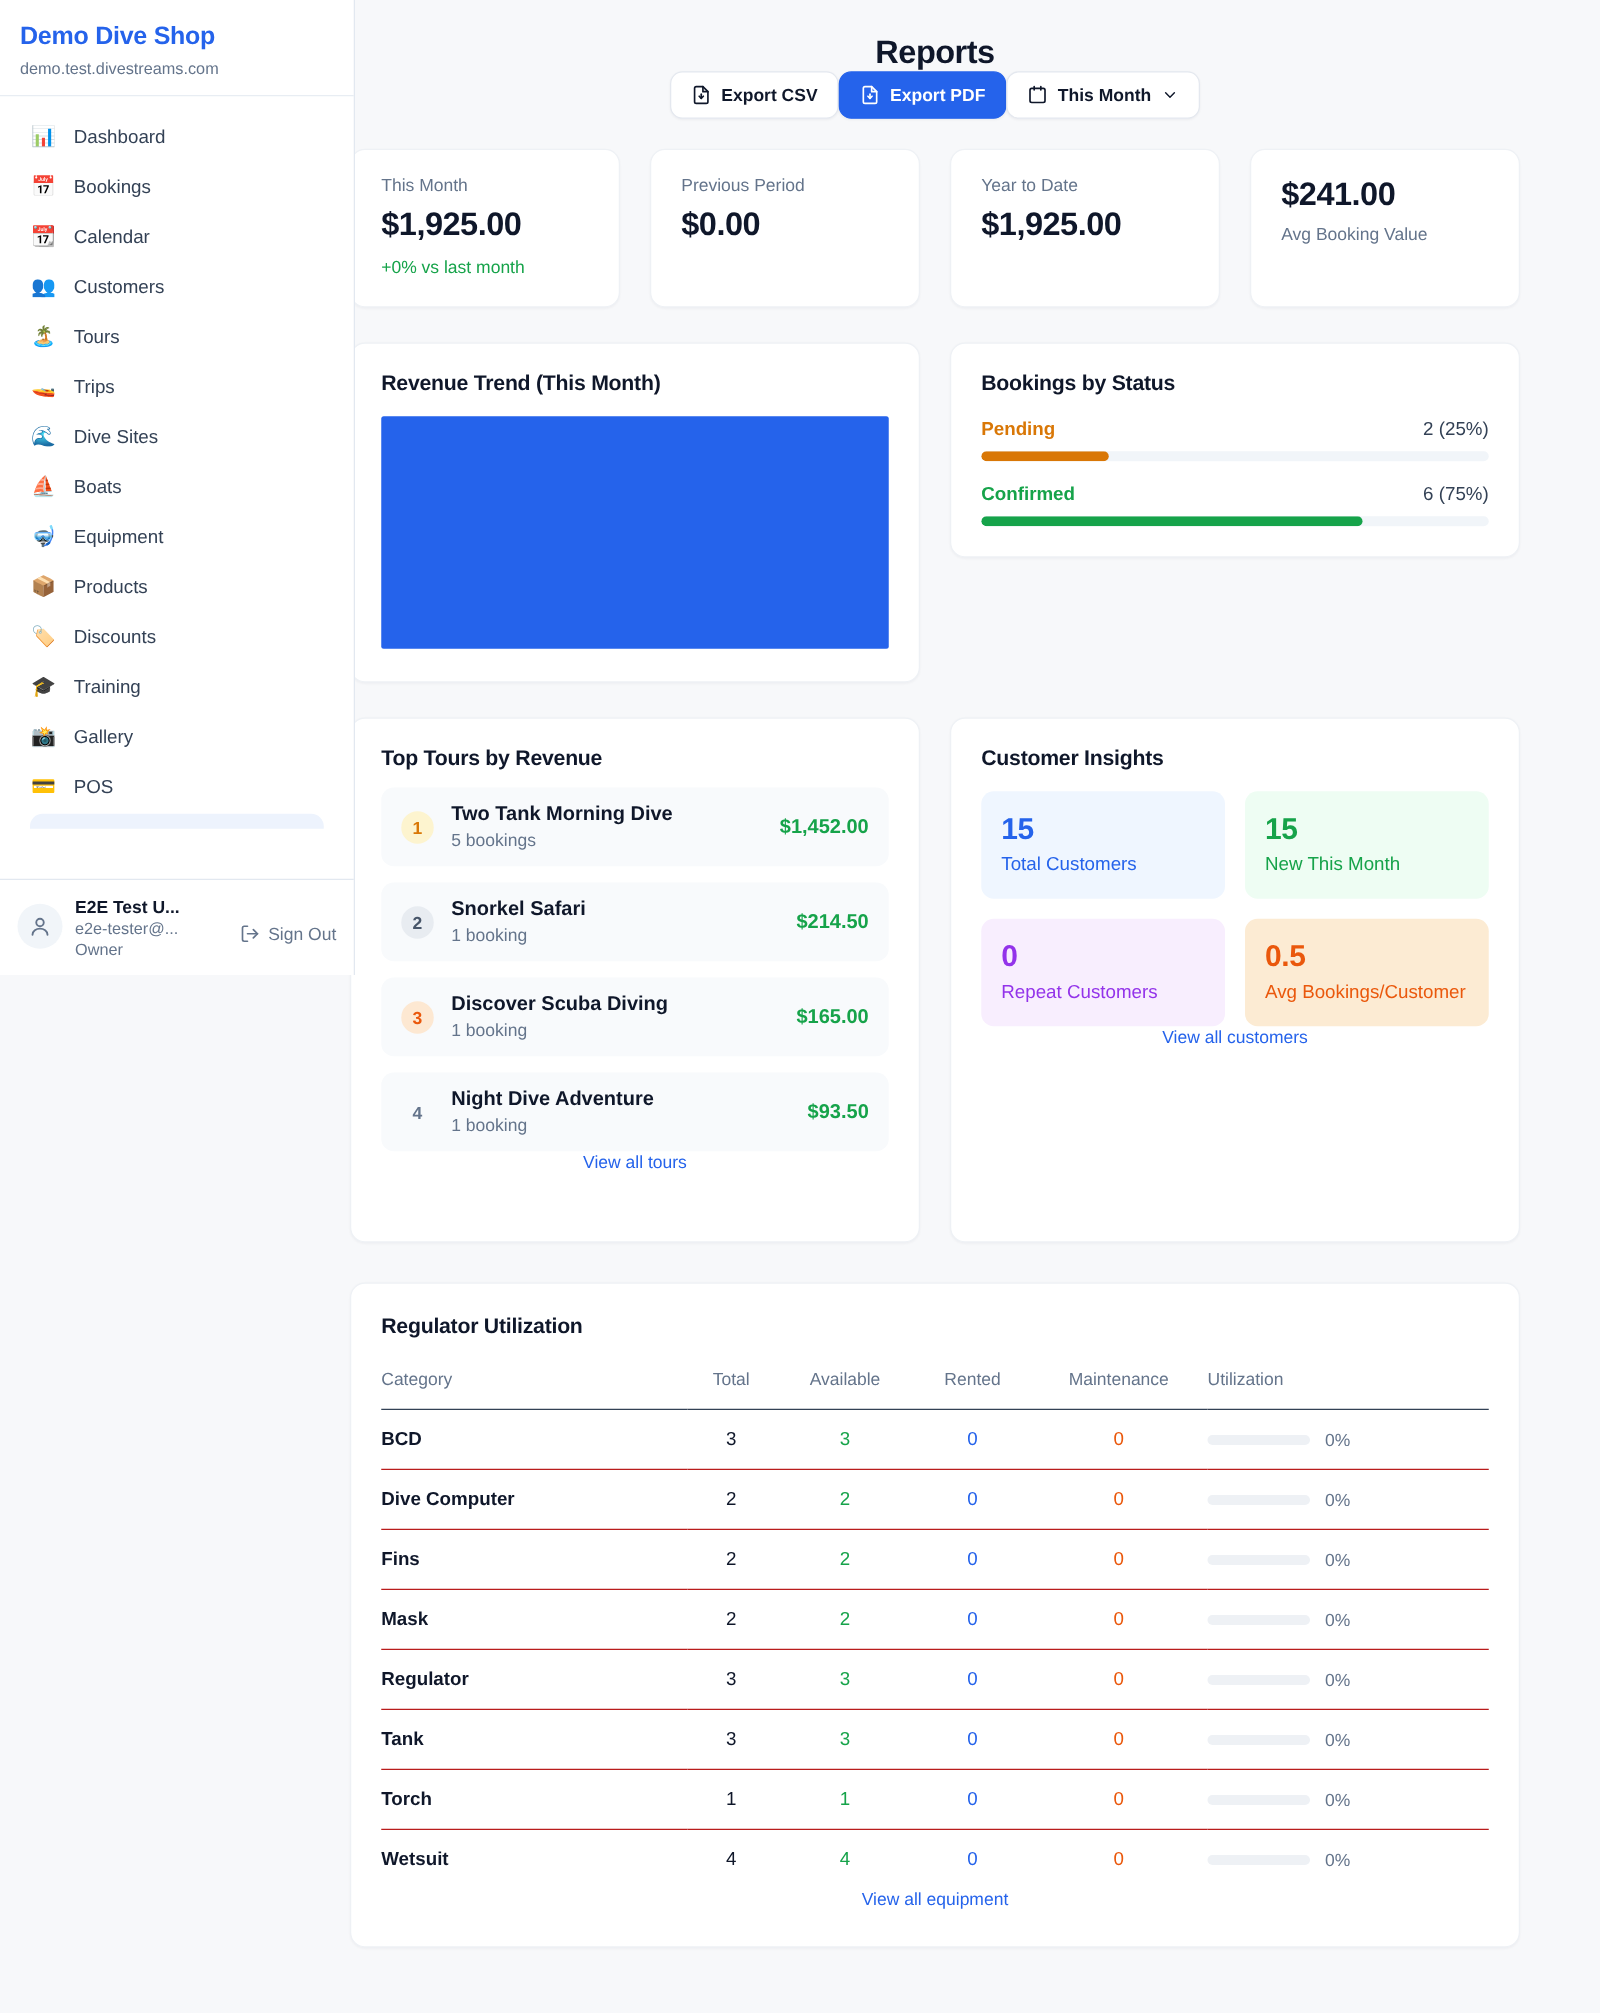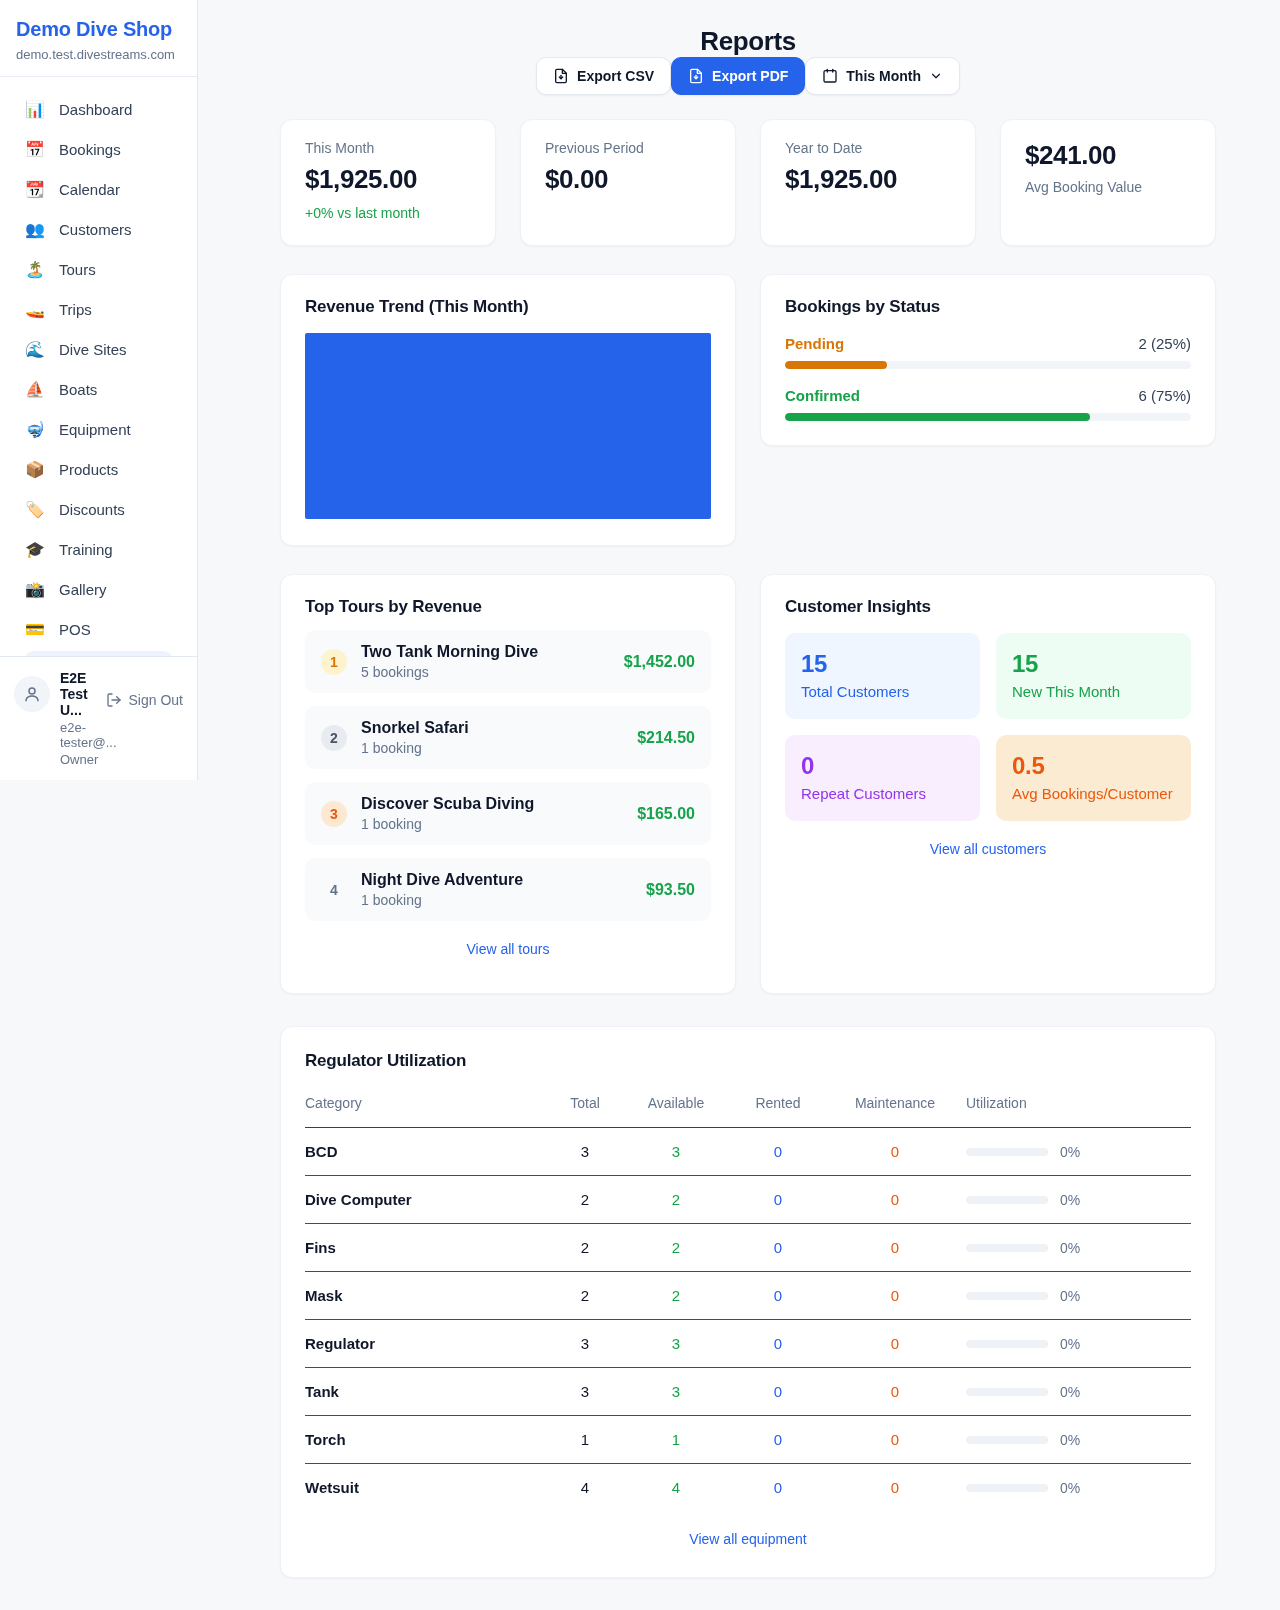"Demo Dive Shop" .sidebar { width: 198px -> 284px }
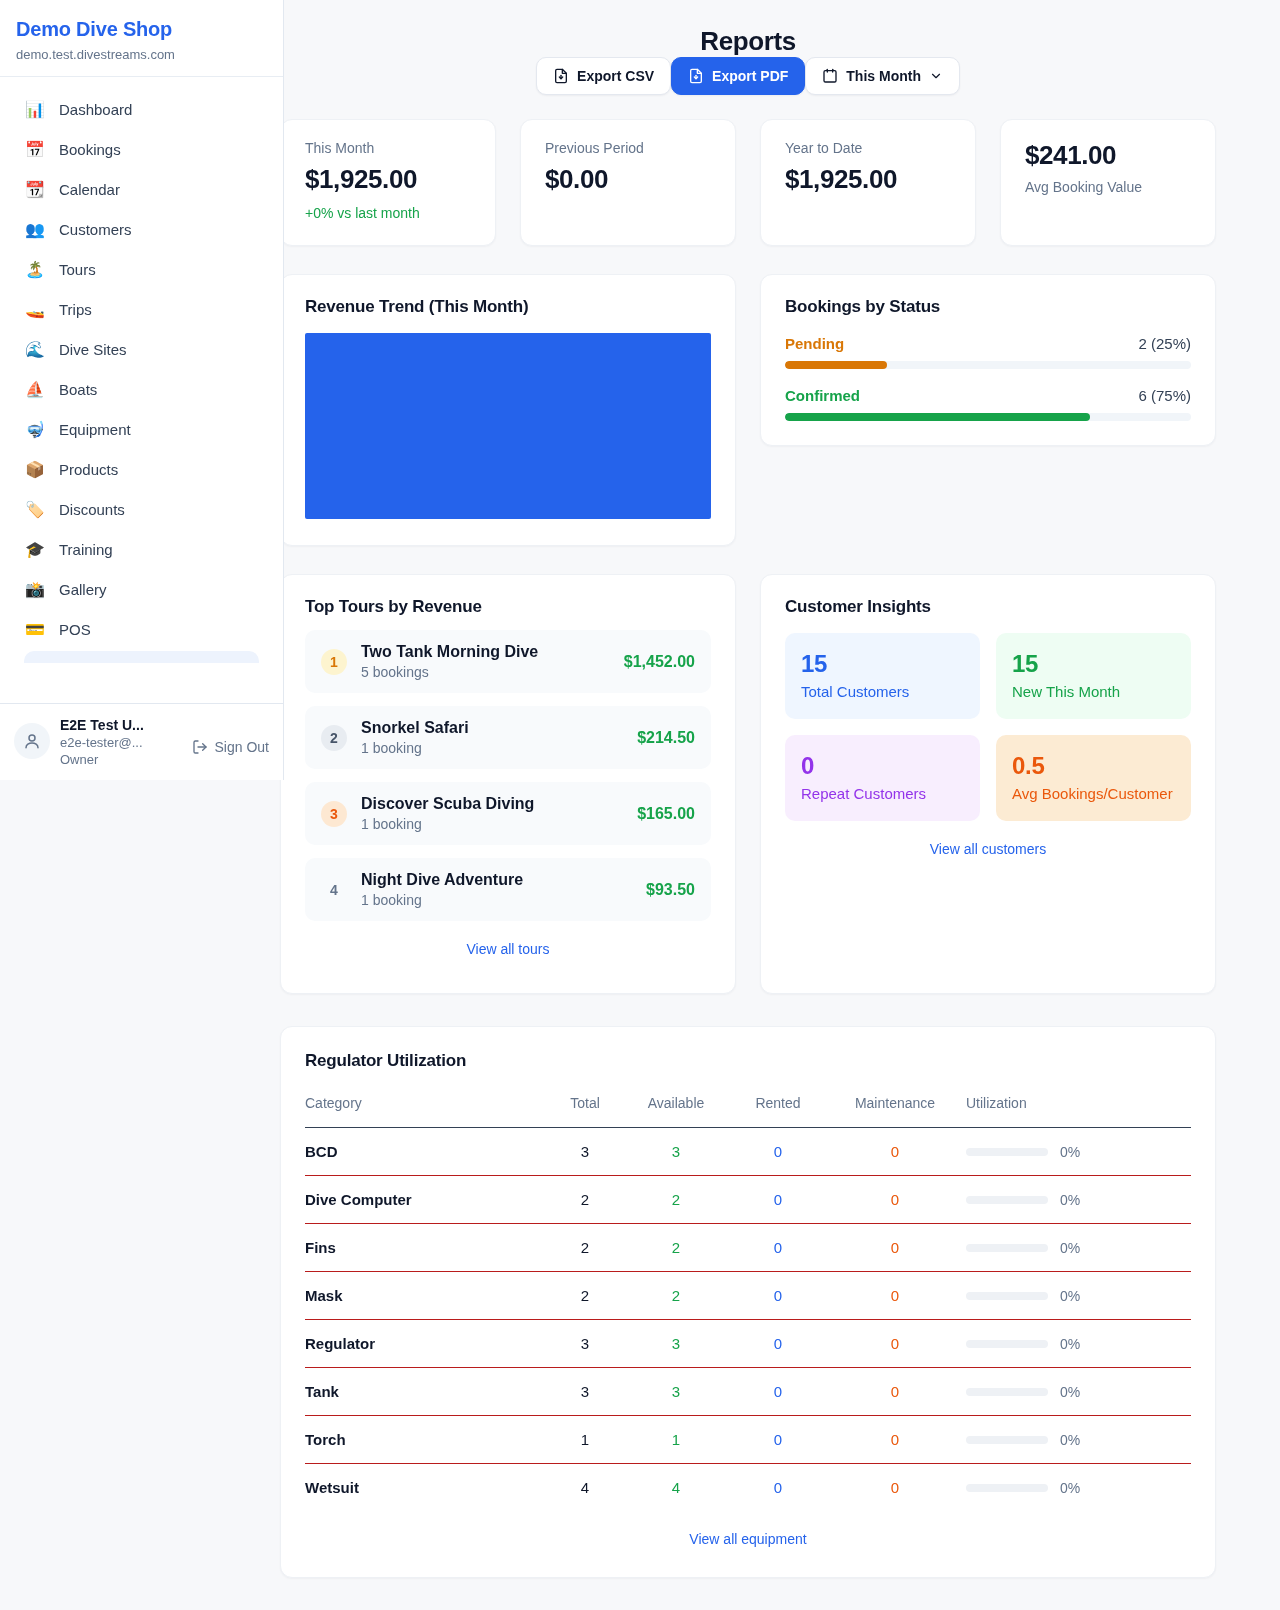"View all customers" .view-all { margin-top: 20px -> none }
